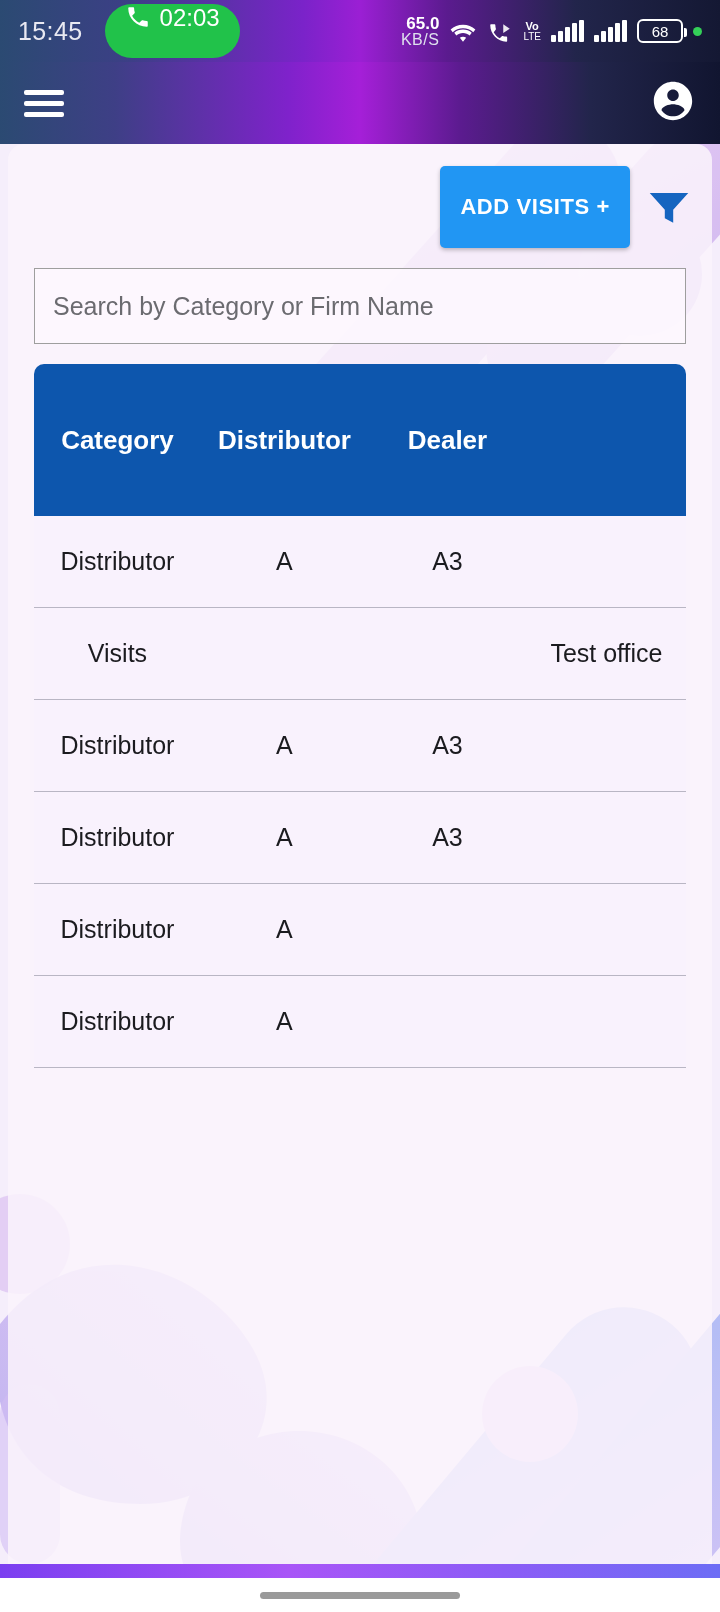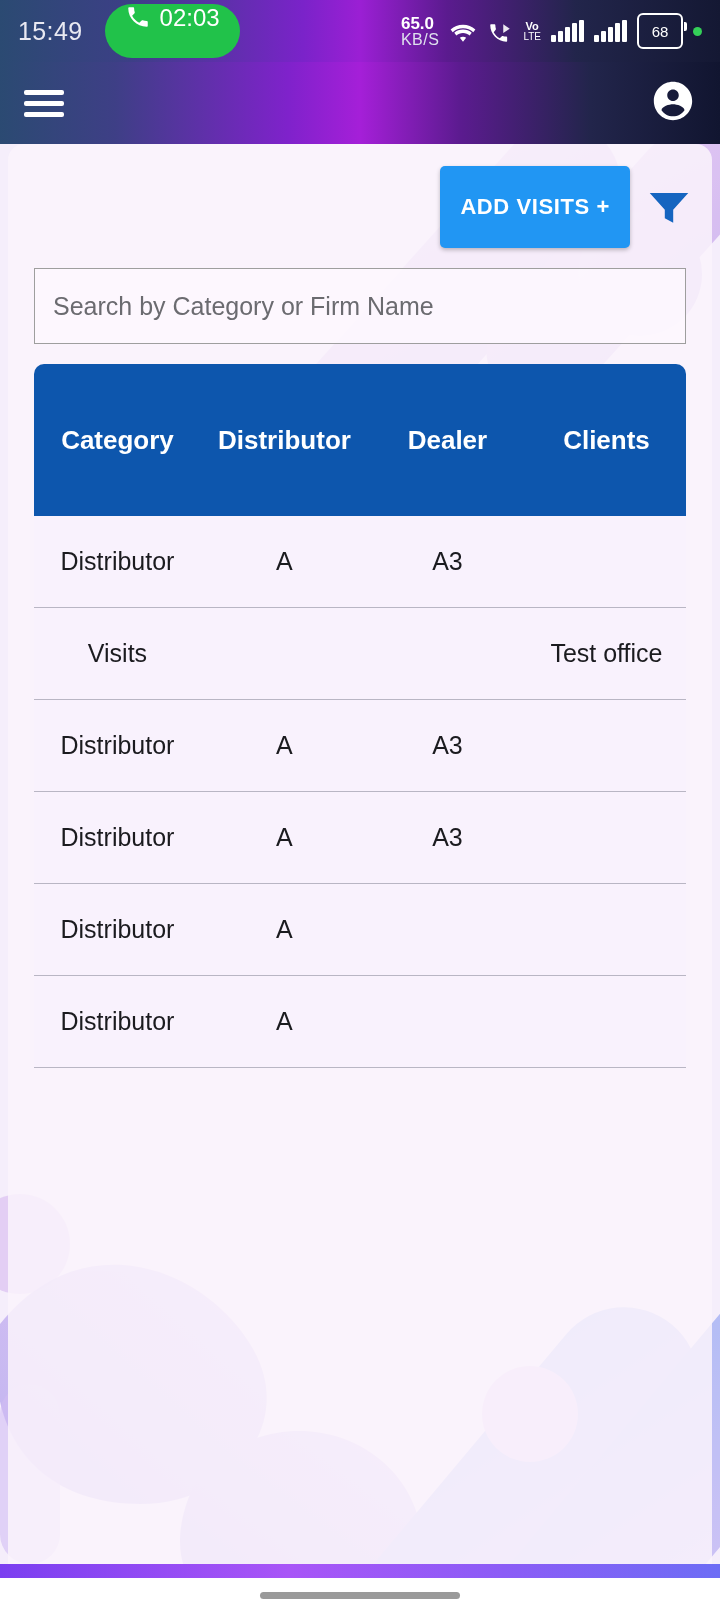"15:49" div.clock { text: 15:49 -> 15:45 }
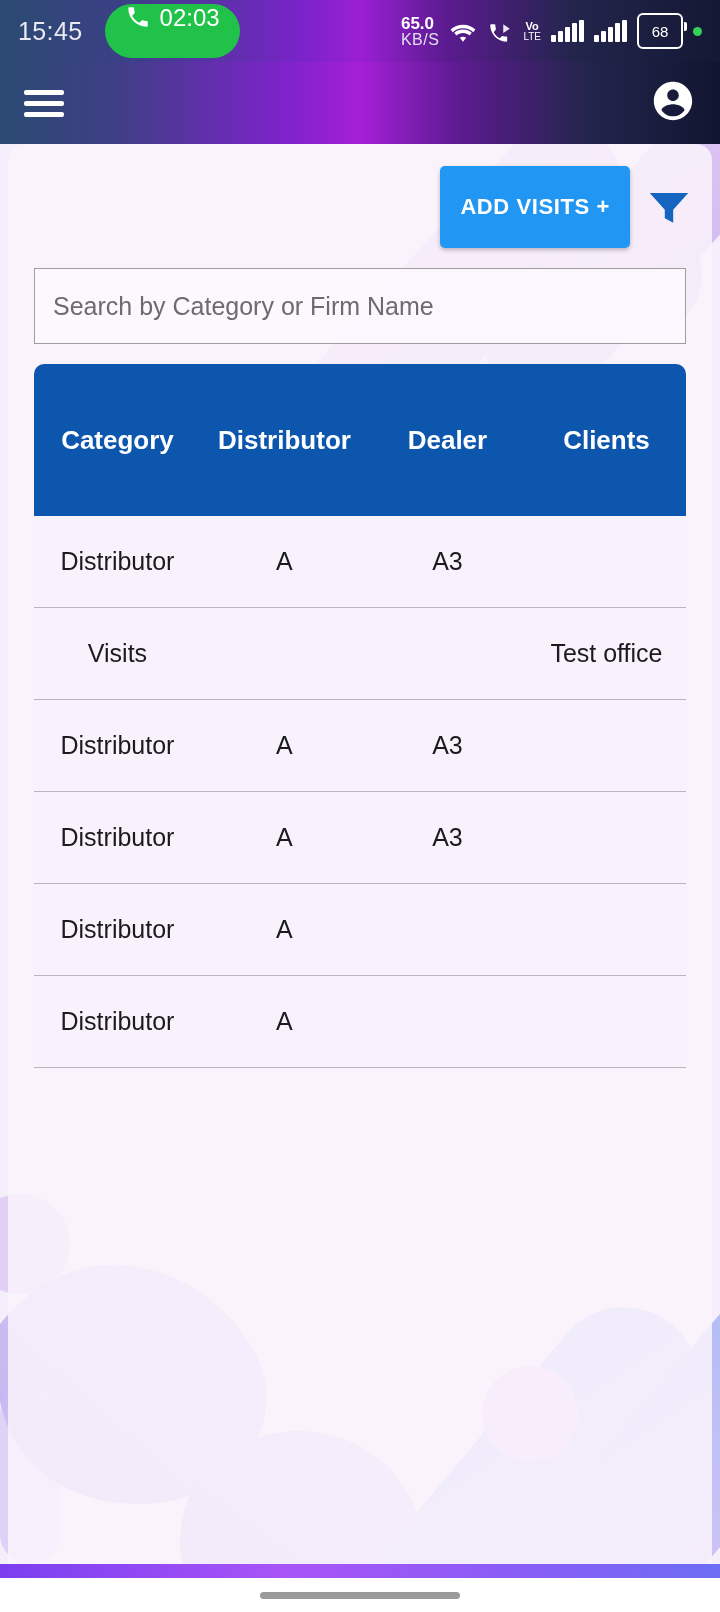"65.0" .kbs { text-align: left -> right }
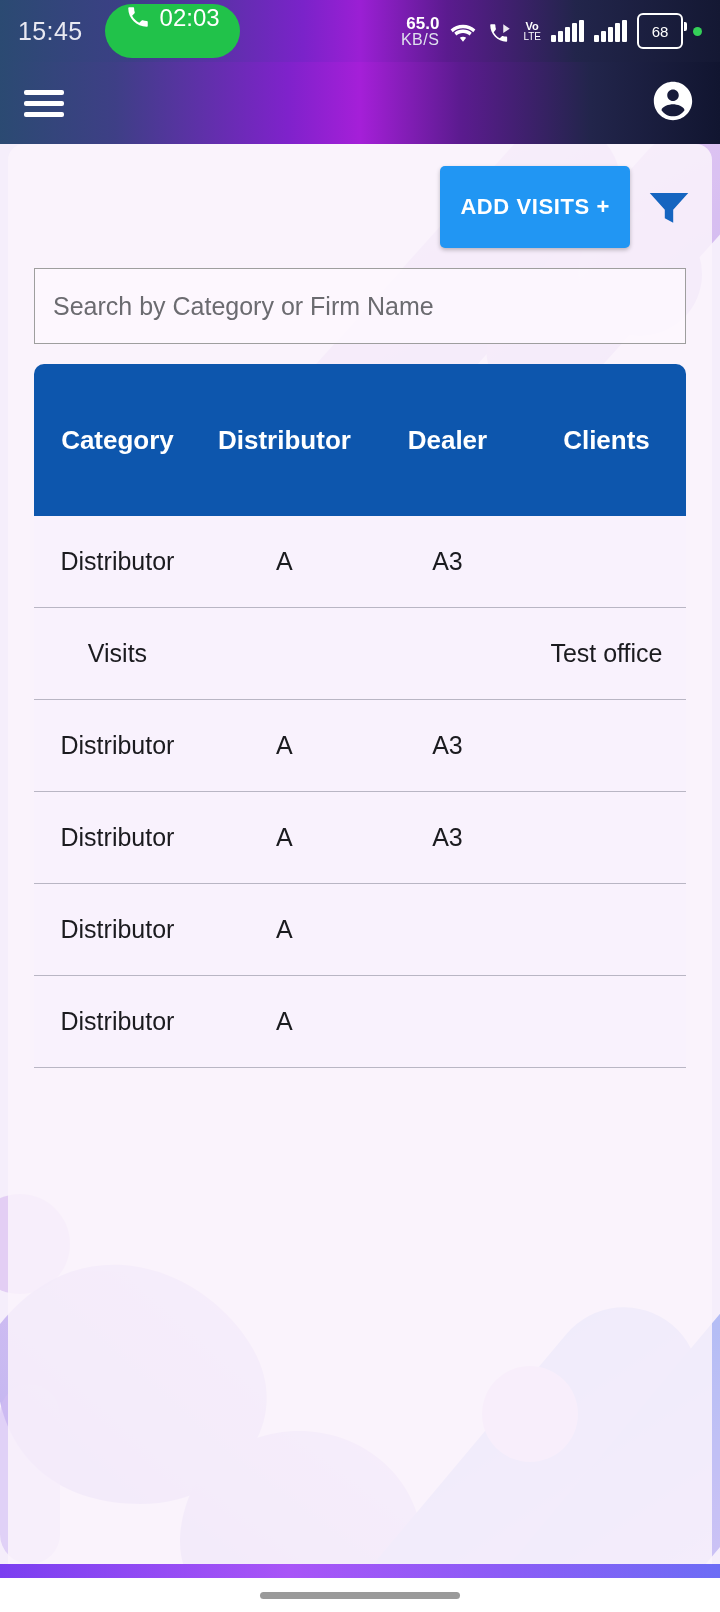"68" .battery { height: 36px -> 24px }
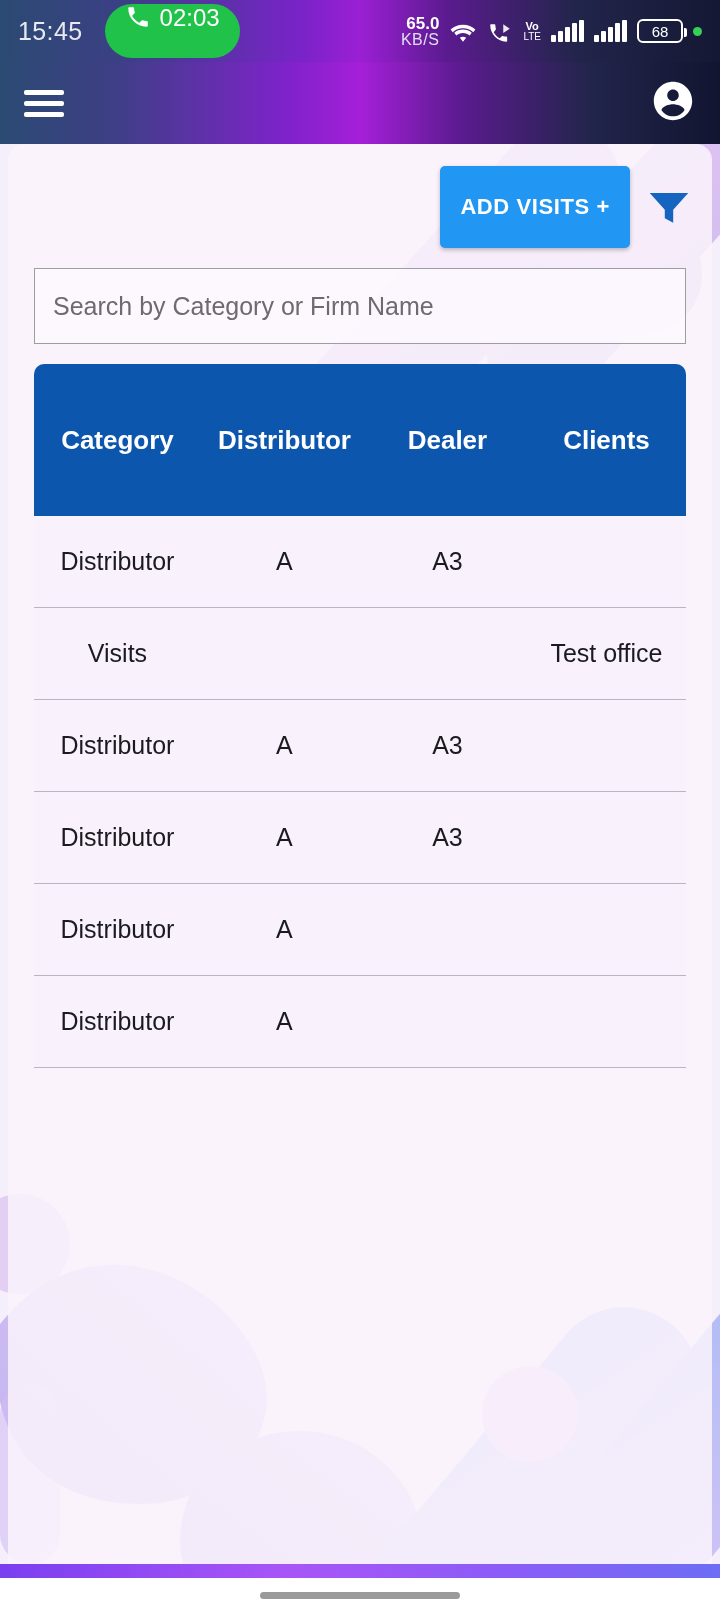"Clients" div { html: <div>Clients</div> -> none }
